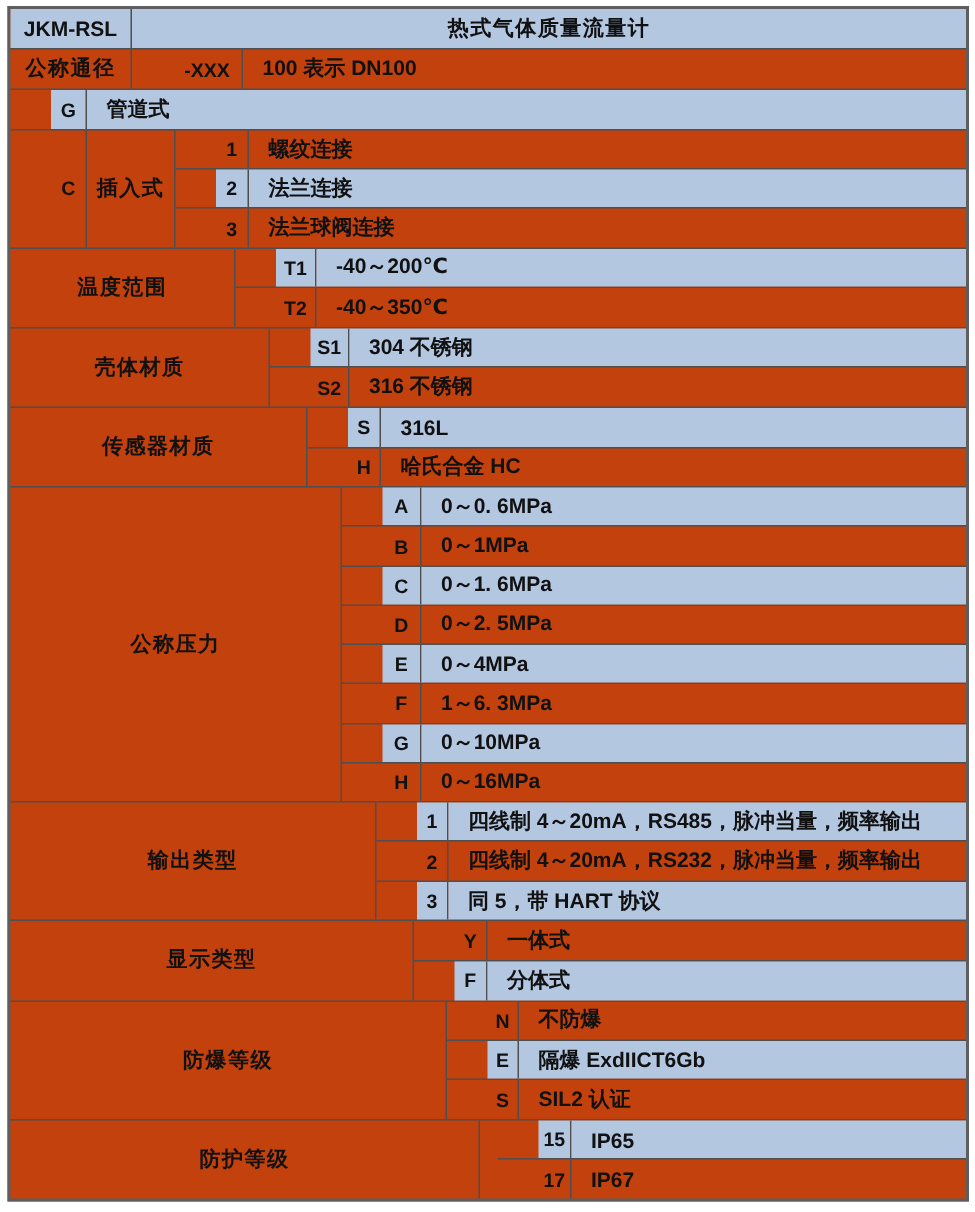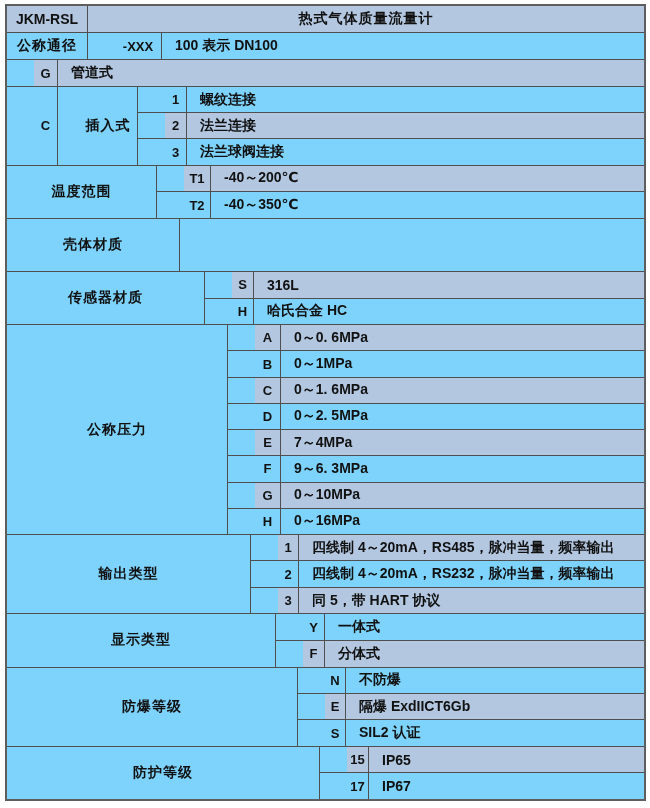"JKM-RSL" .spec-table { background: #7dd3fc -> #c2410c }
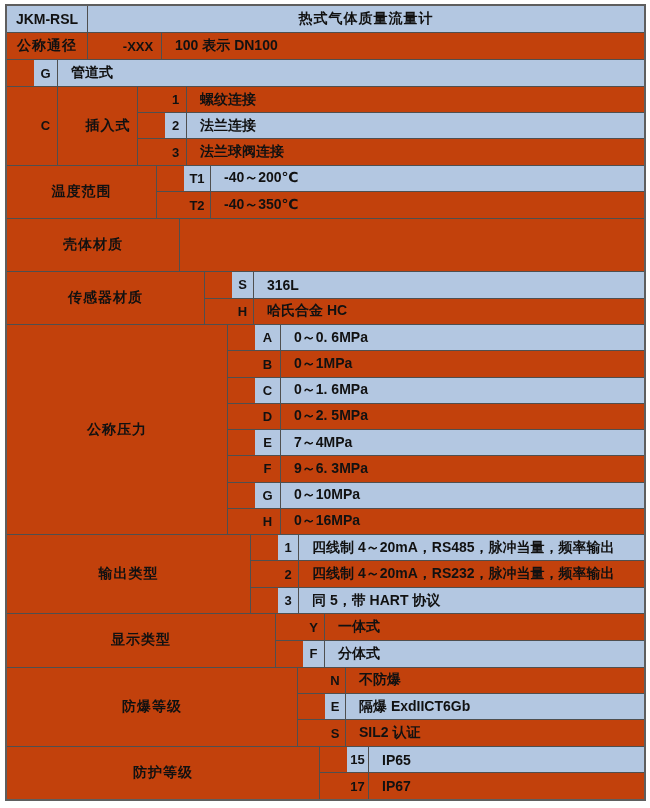"插入式" .iname { margin-left: 21px -> none }
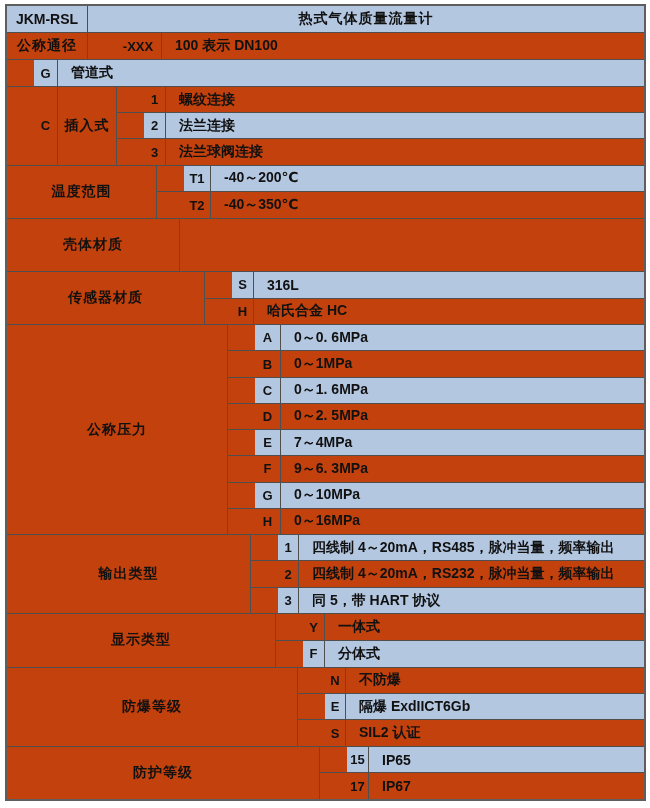"S1" div.rows { html: none -> <div> <div> <div>S1</div> <div>304 不锈钢</div> </div> <div> <div>S2</div> <div>316 不锈钢</div> </div> </div> }
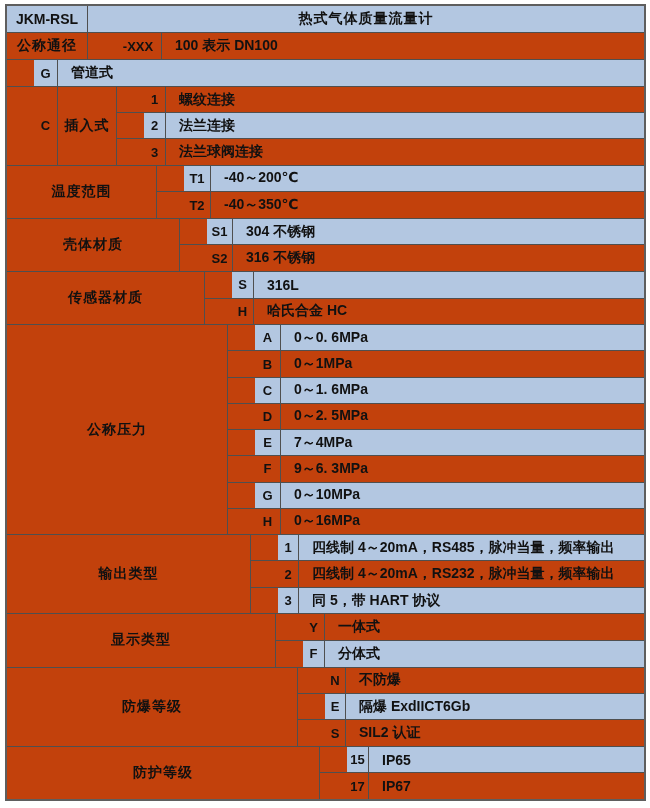"7～4MPa" div.val { text: 7 -> 0 }
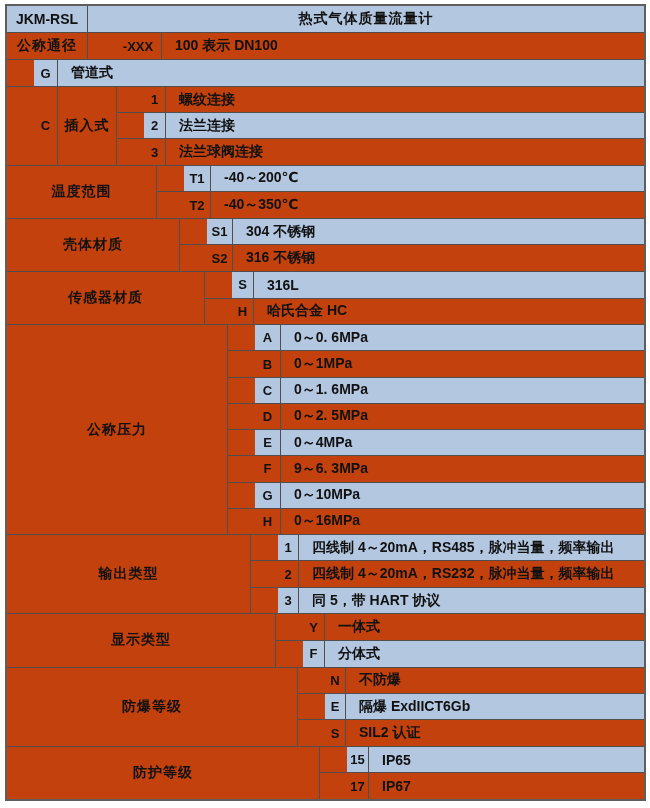"9～6. 3MPa" div.val { text: 9 -> 1 }
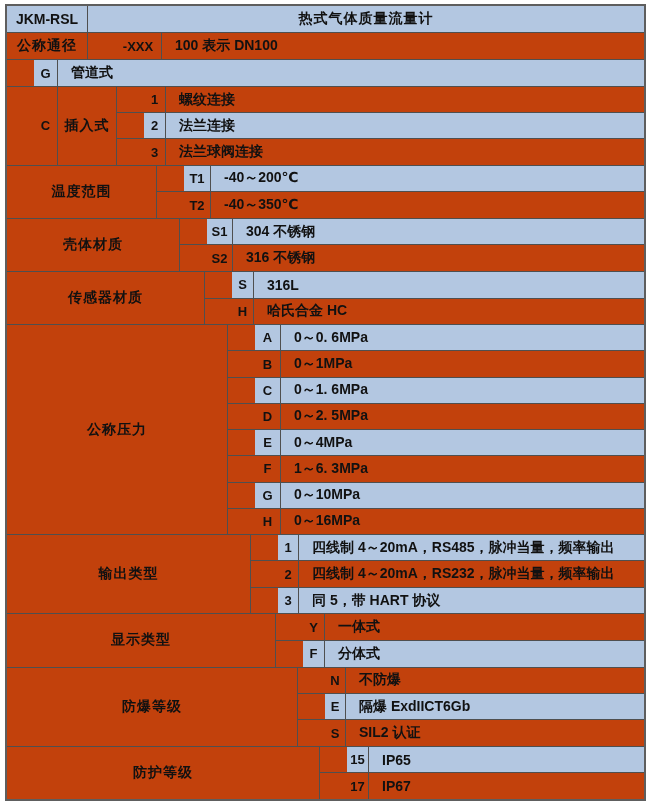"防护等级" .sec:last-child { gap: none -> 12px }
